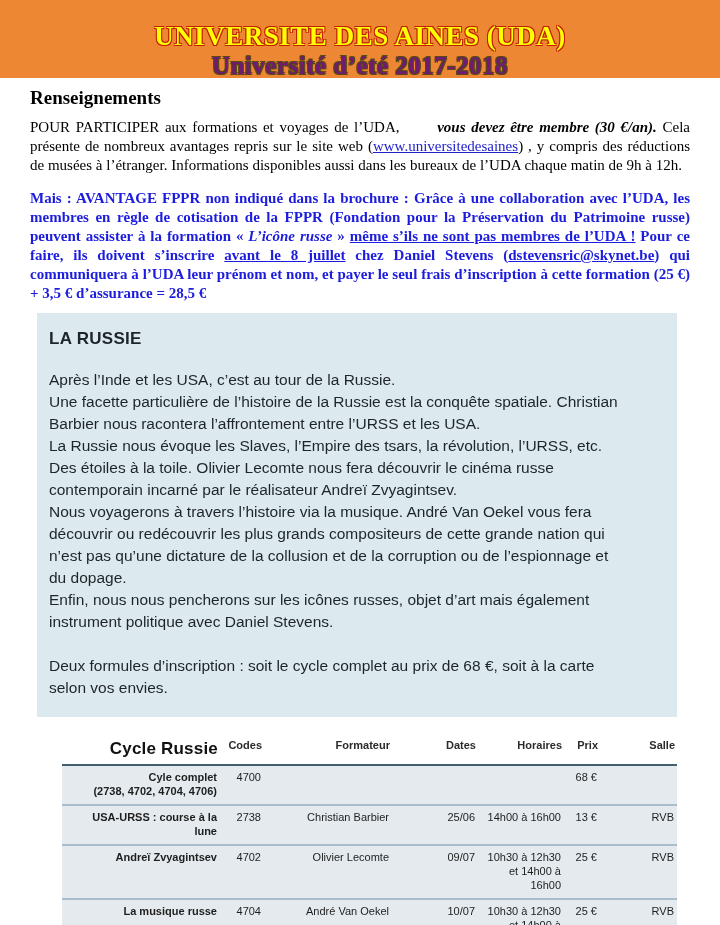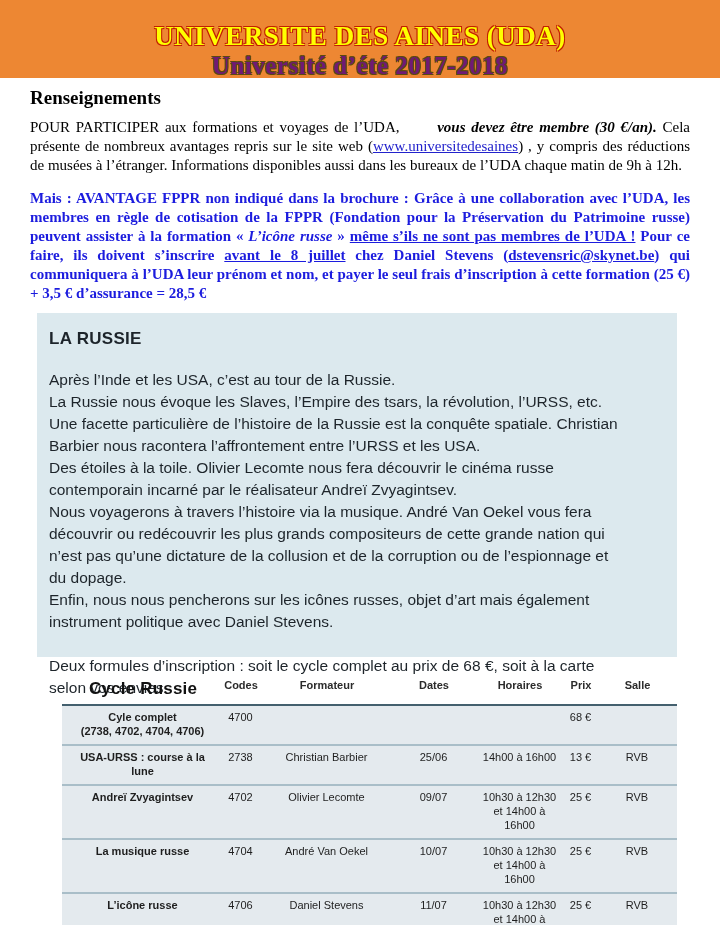"LA RUSSIE" .russie-box { height: 344px -> 404px }
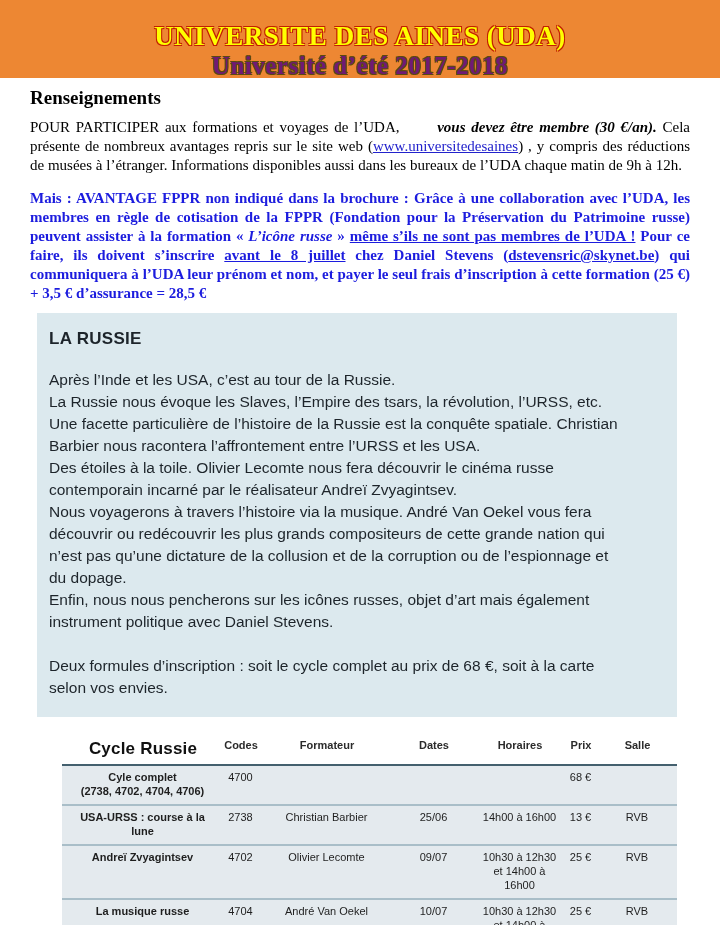"La Russie nous évoque les" p { order: before "Une facette particulière de l’histoire" -> after "Une facette particulière de l’histoire" }
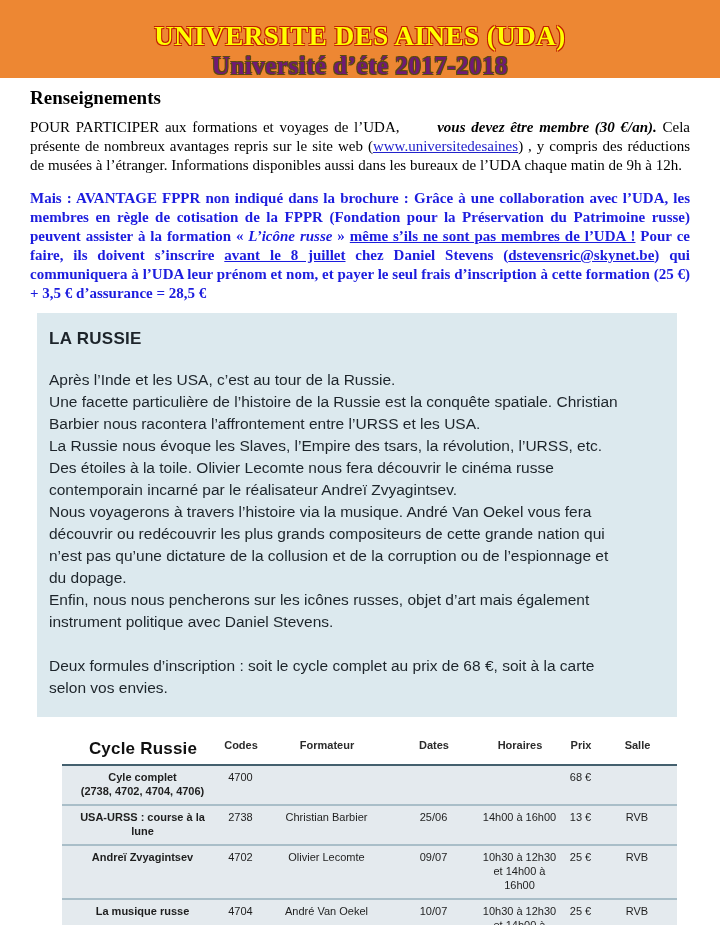"Cycle Russie" table.course-table th, table.course-table td { text-align: center -> right }
